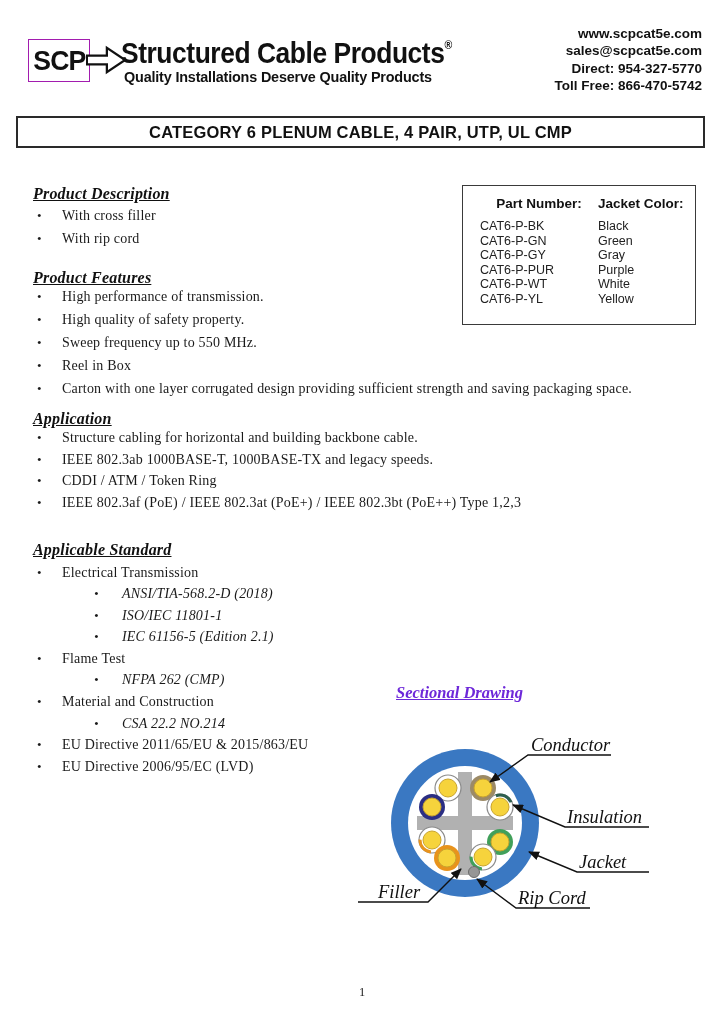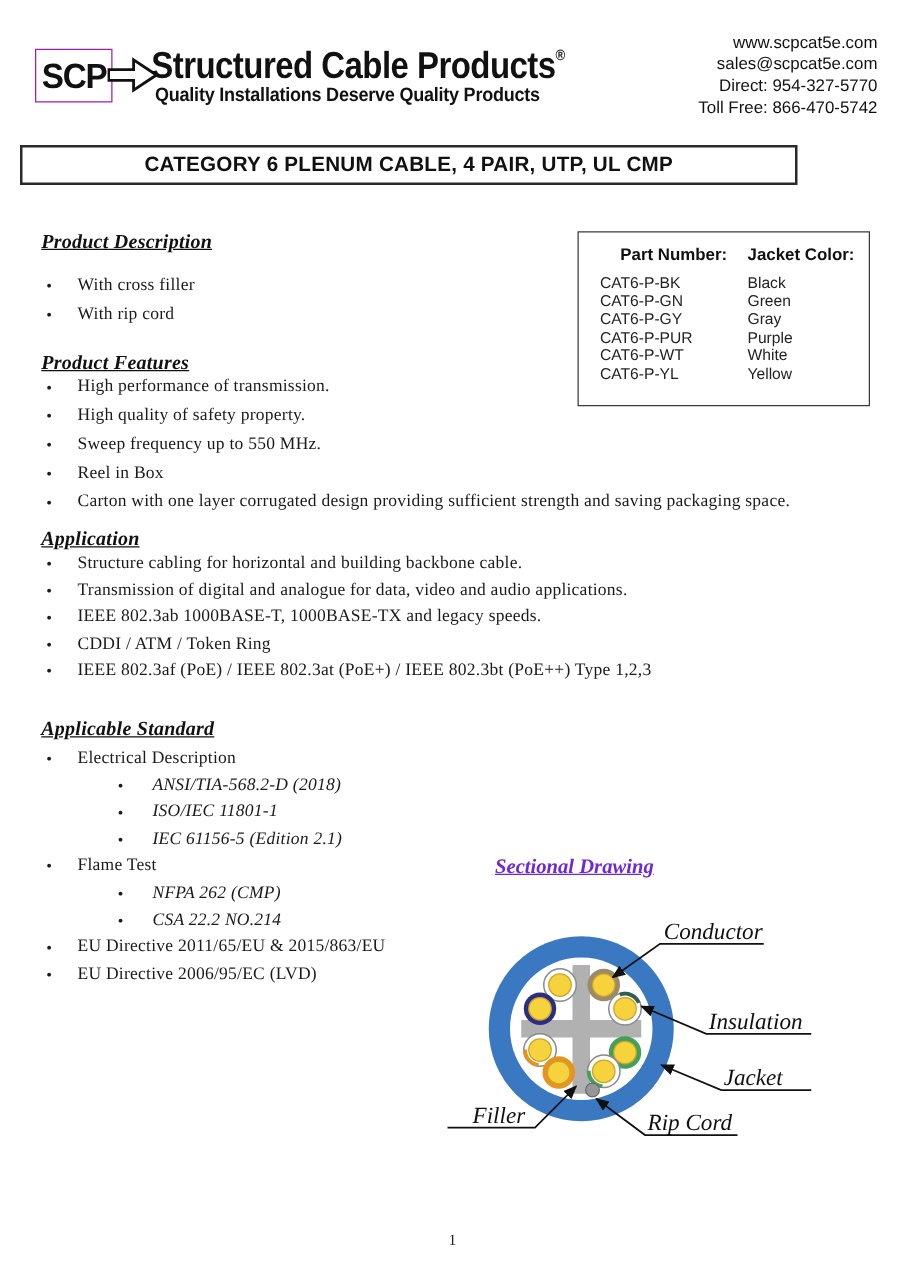"www.scpcat5e.com" .contact { font-weight: normal -> bold }
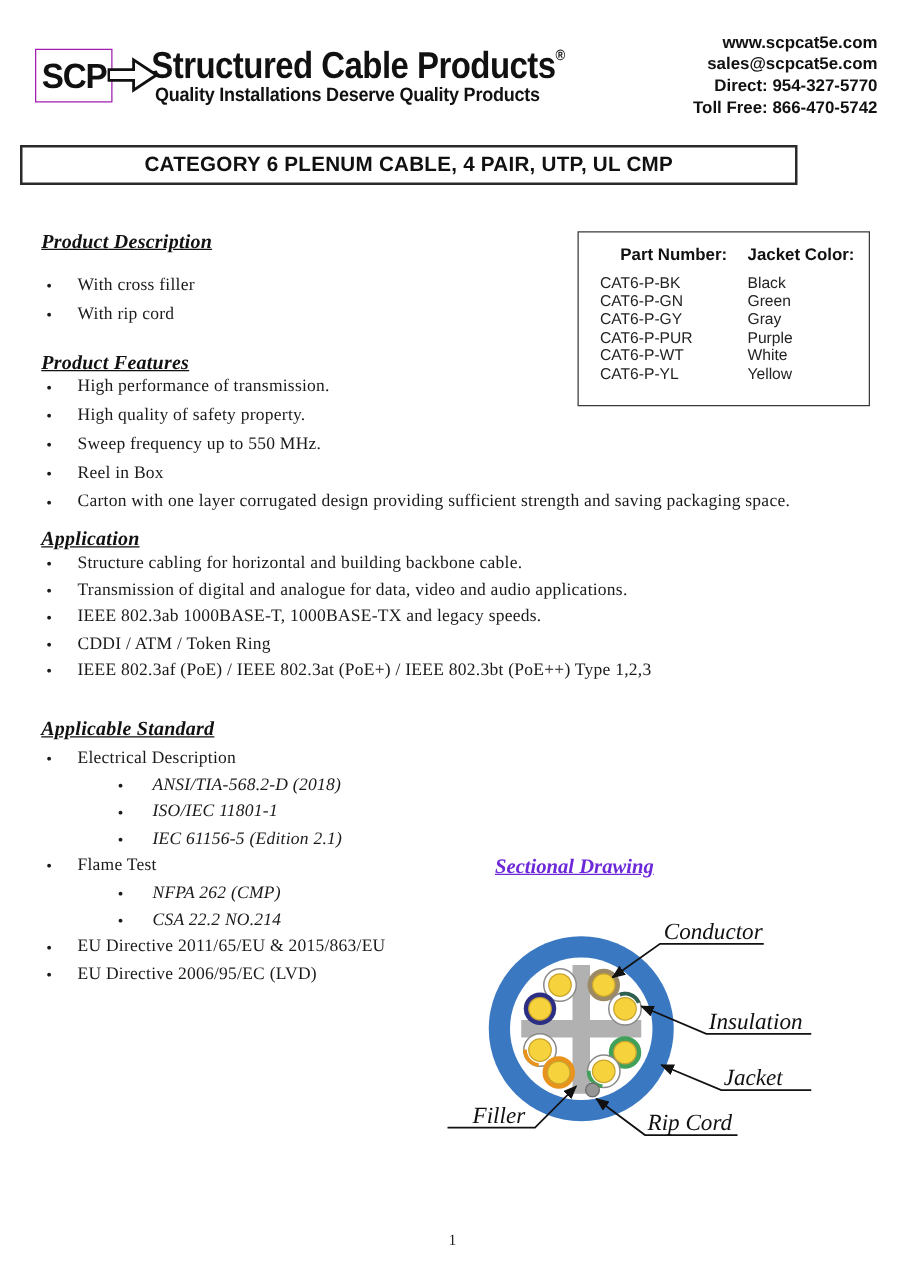"CATEGORY 6 PLENUM CABLE, 4" .title-box { width: 622px -> 689px }
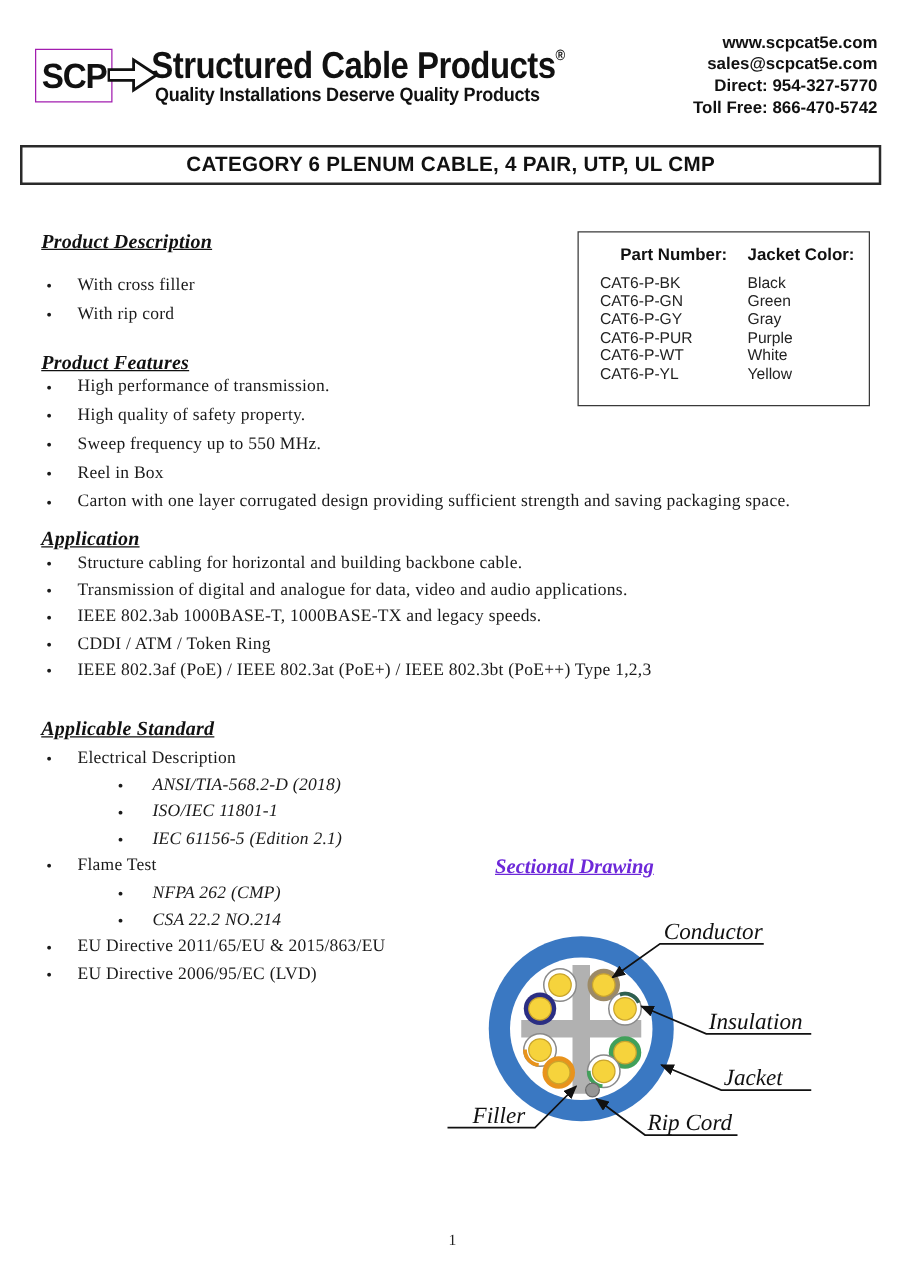"Product Description" .h-desc { margin-bottom: 16px -> 3px }
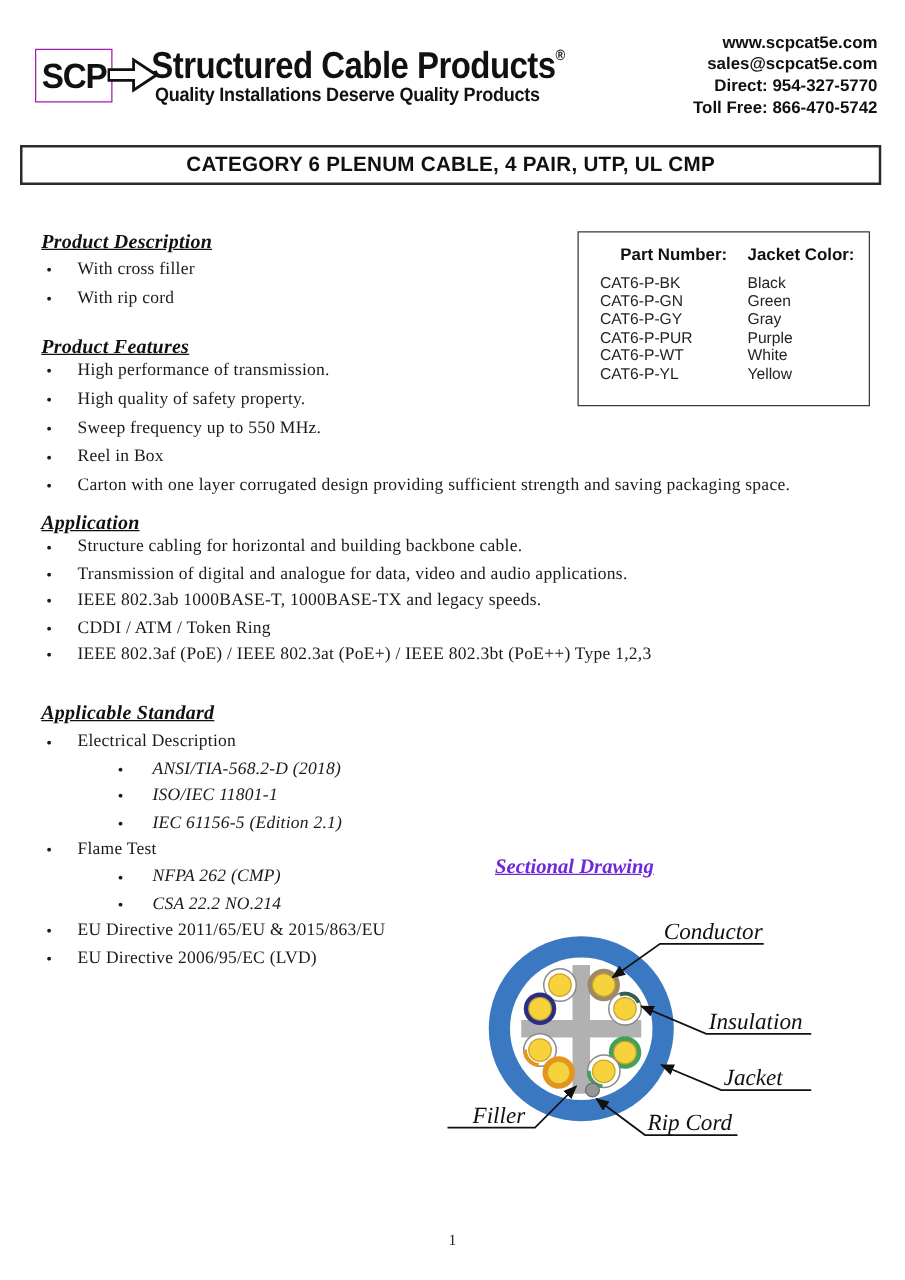"Transmission of digital and analogue" li { html: <li>Transmission of digital and analogue for data, video and audio applications.</li> -> none }
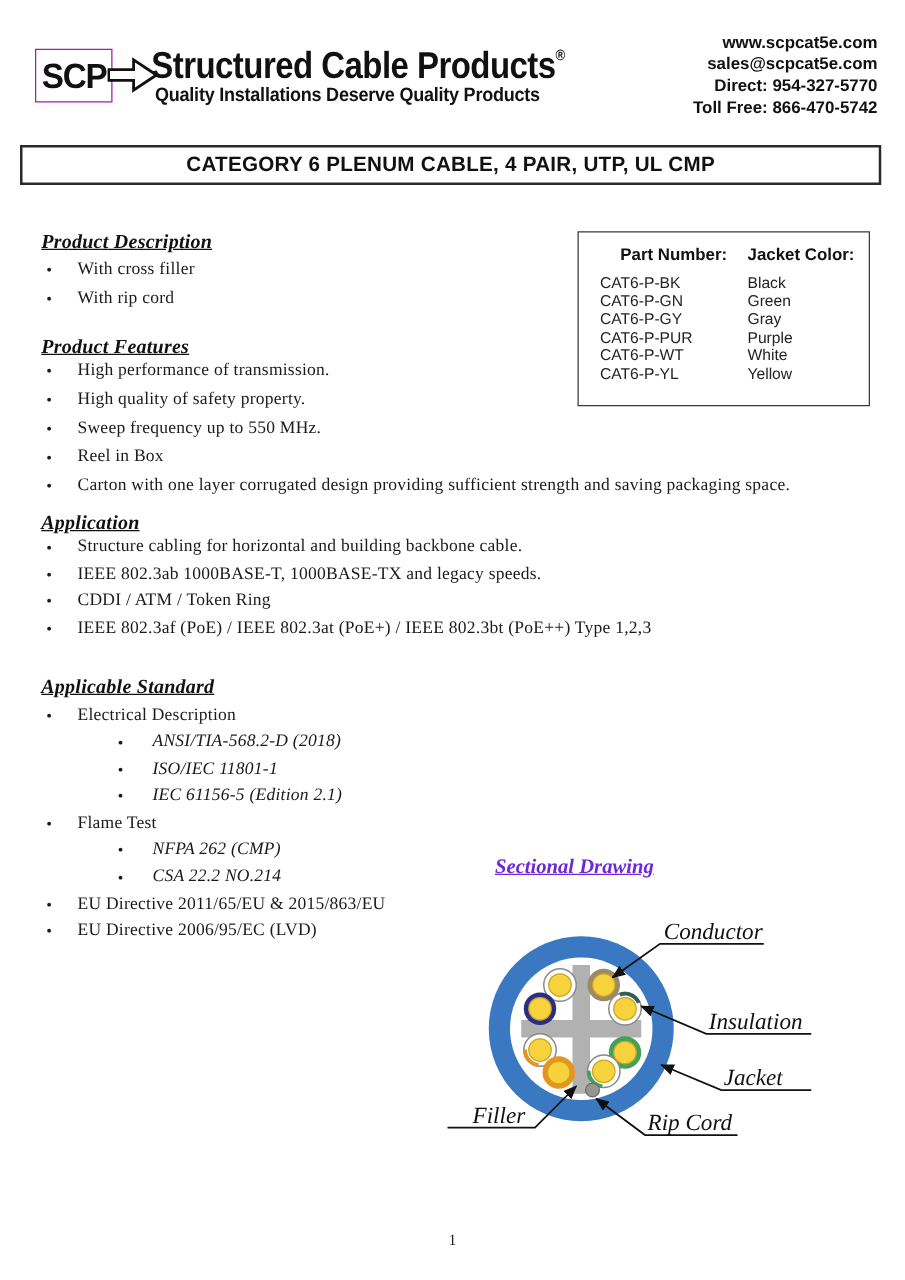"Electrical Description" li.l1 { text: Description -> Transmission }
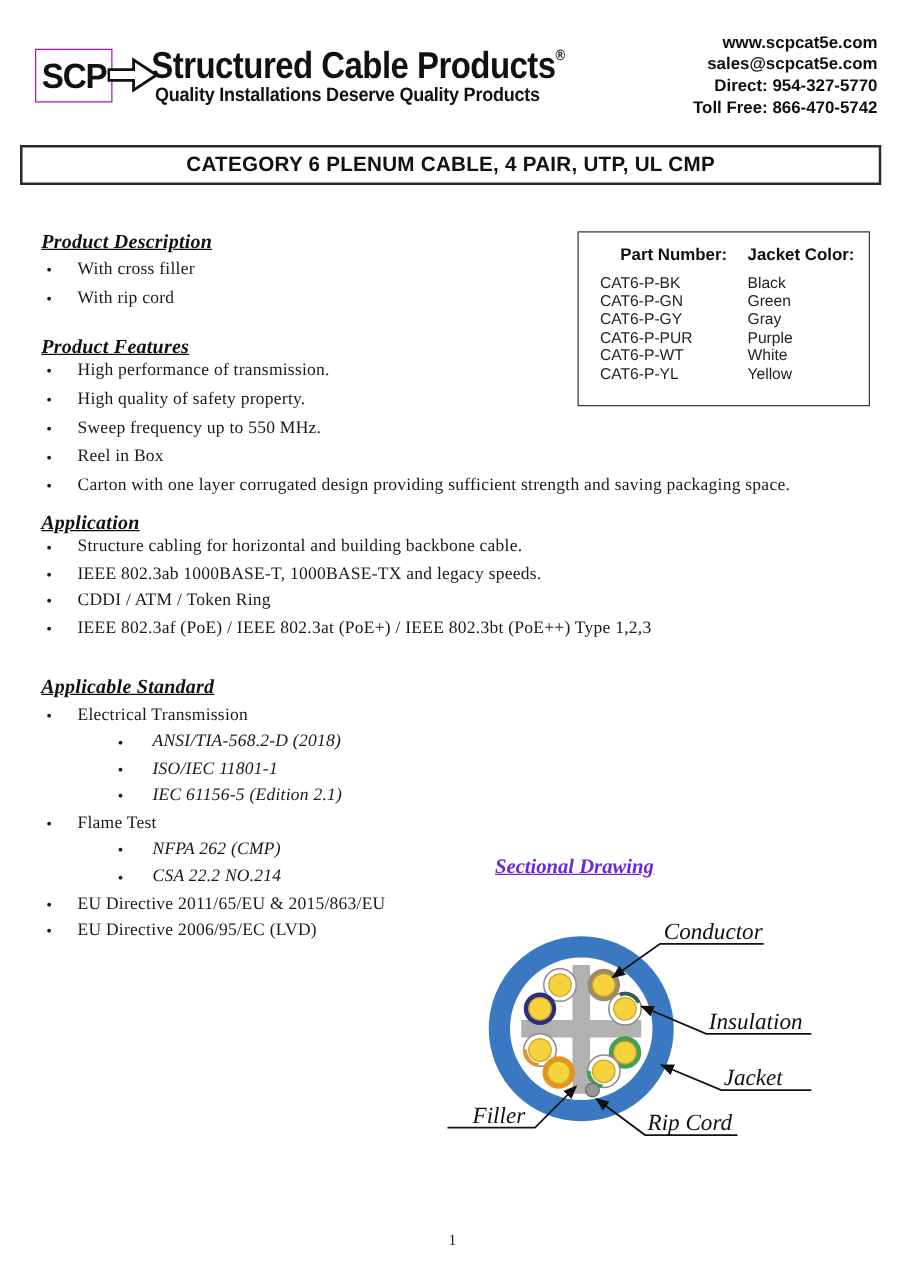"Material and Construction" li.l1 { html: none -> <li>Material and Construction</li> }
